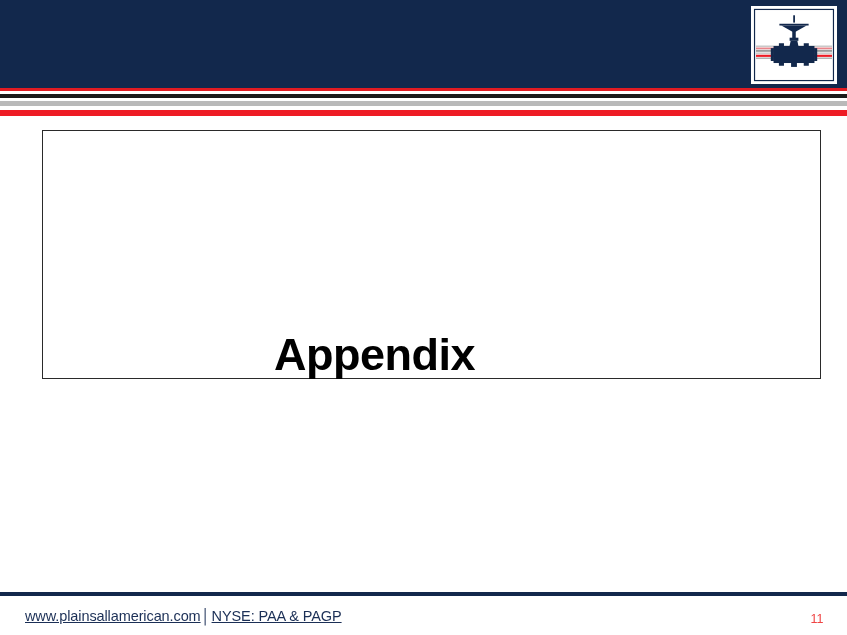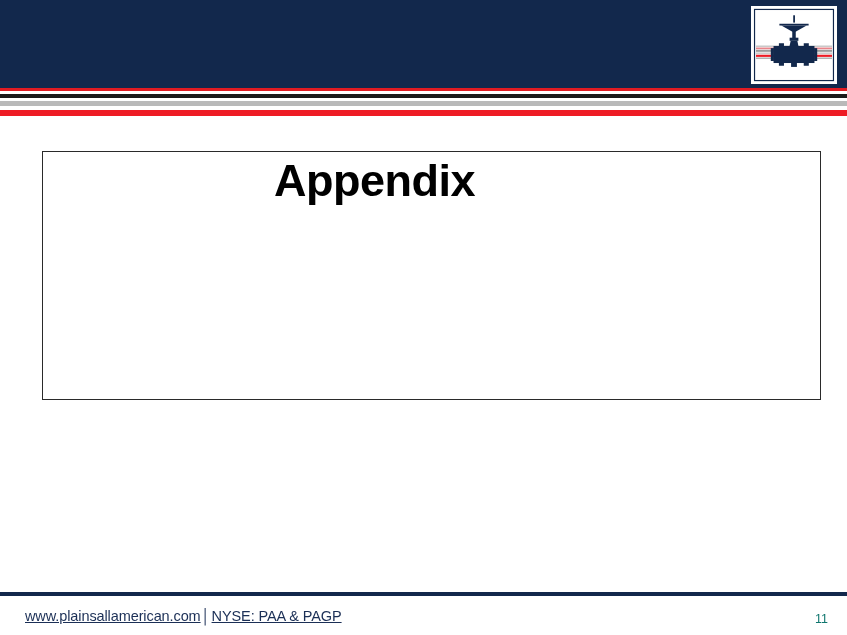"Appendix" .content-box { align-items: flex-start -> flex-end; top: 151px -> 130px }
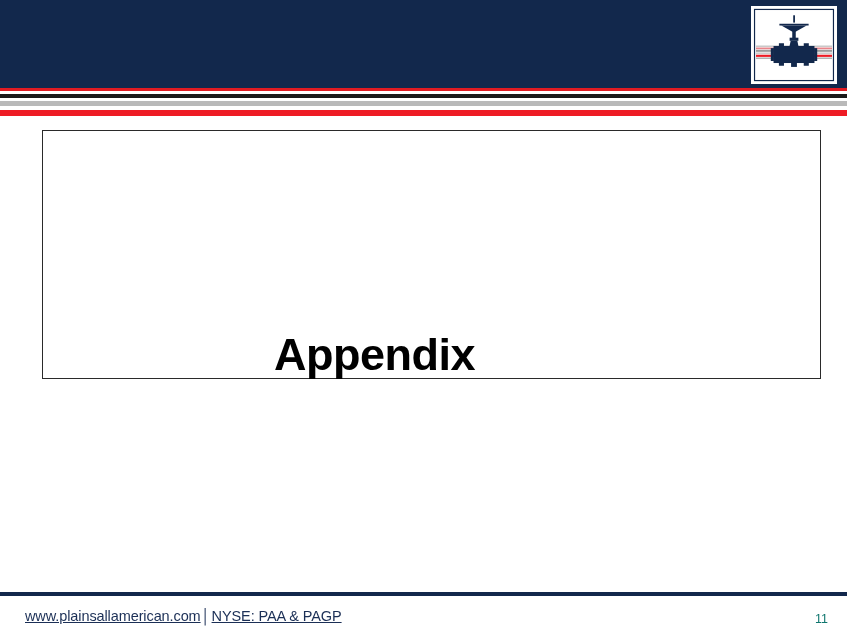"11" .page-number { color: #0f766e -> #ef4444; text-align: right -> center }
